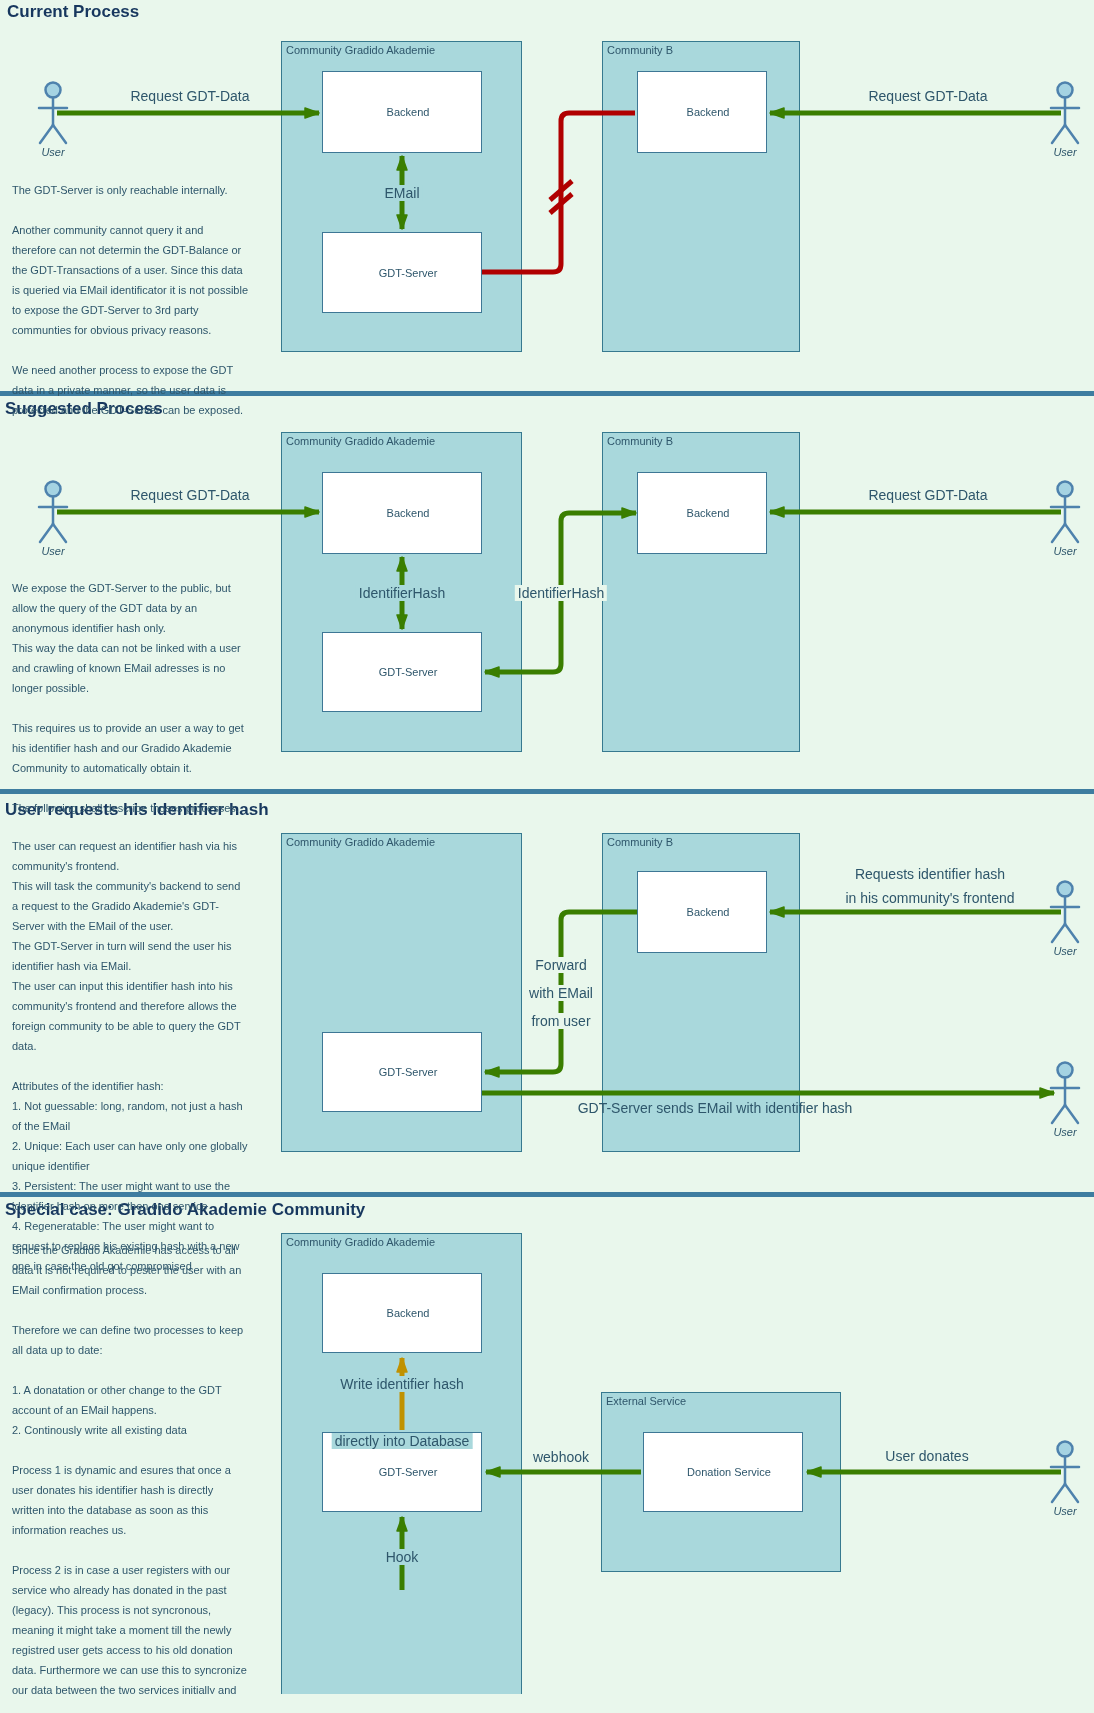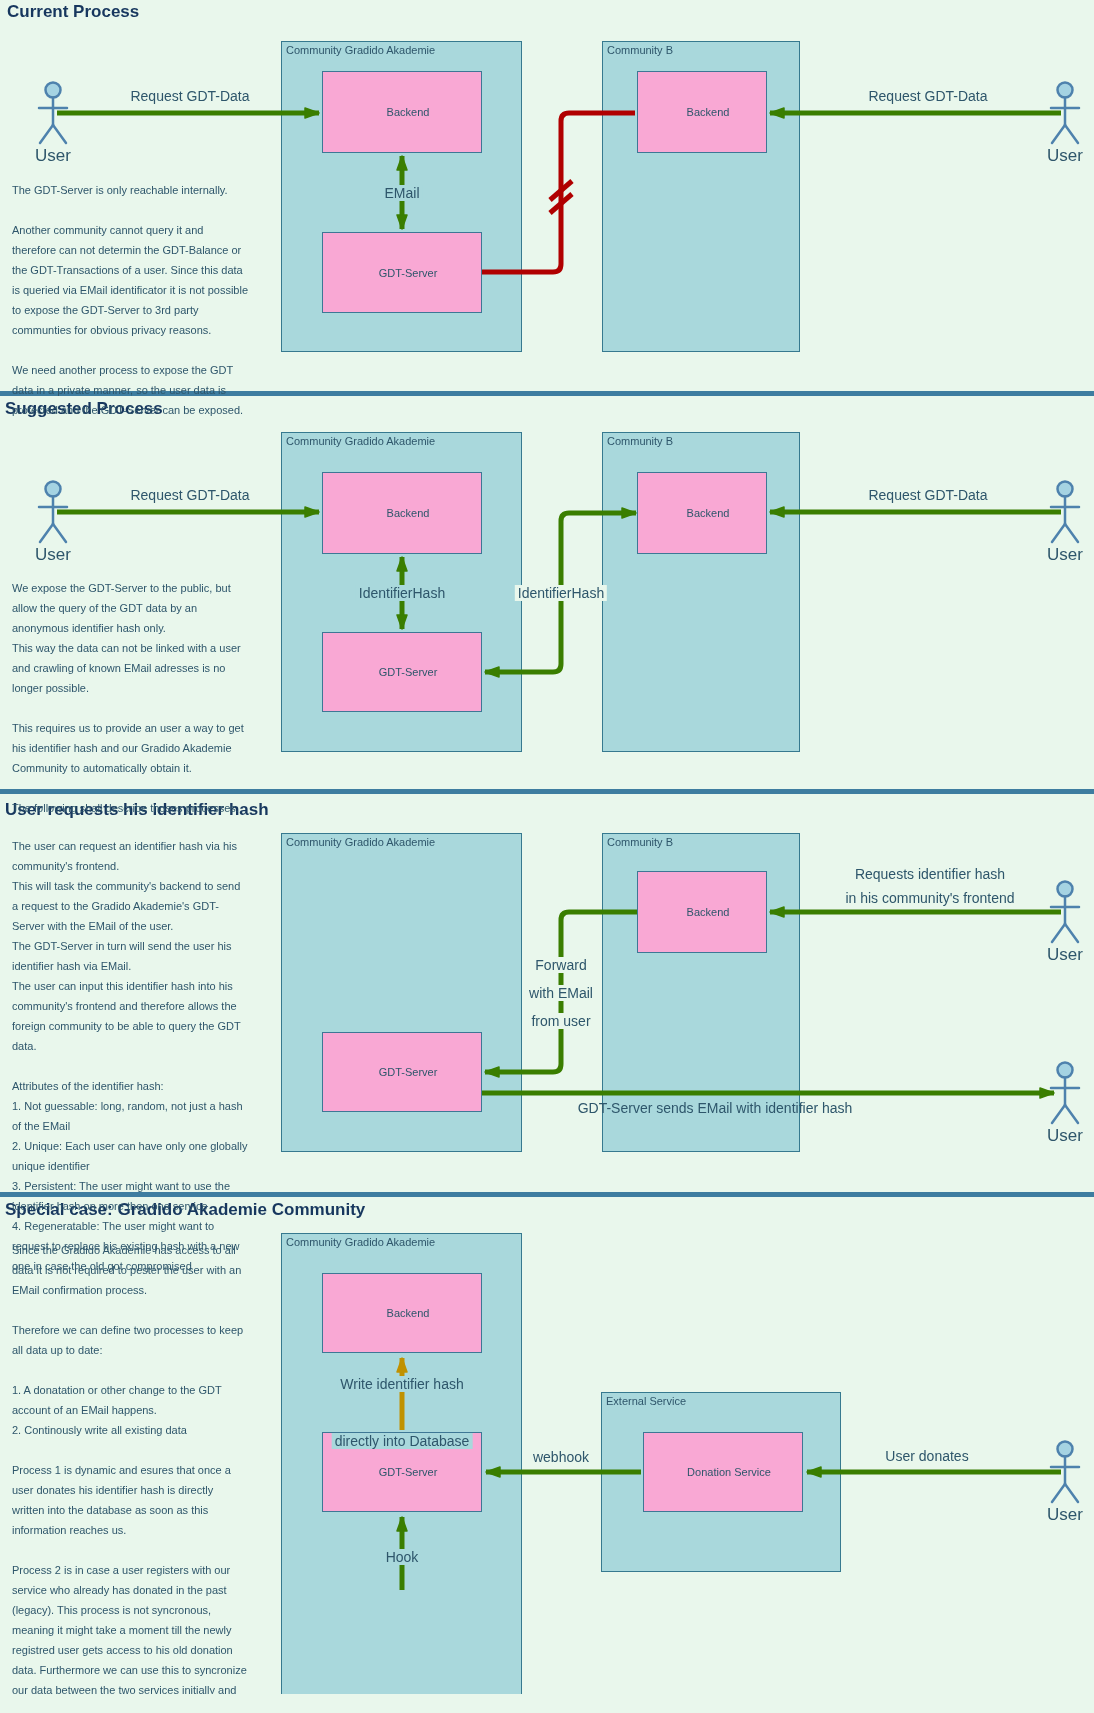"Backend" .node { background: #f9a8d4 -> #ffffff }
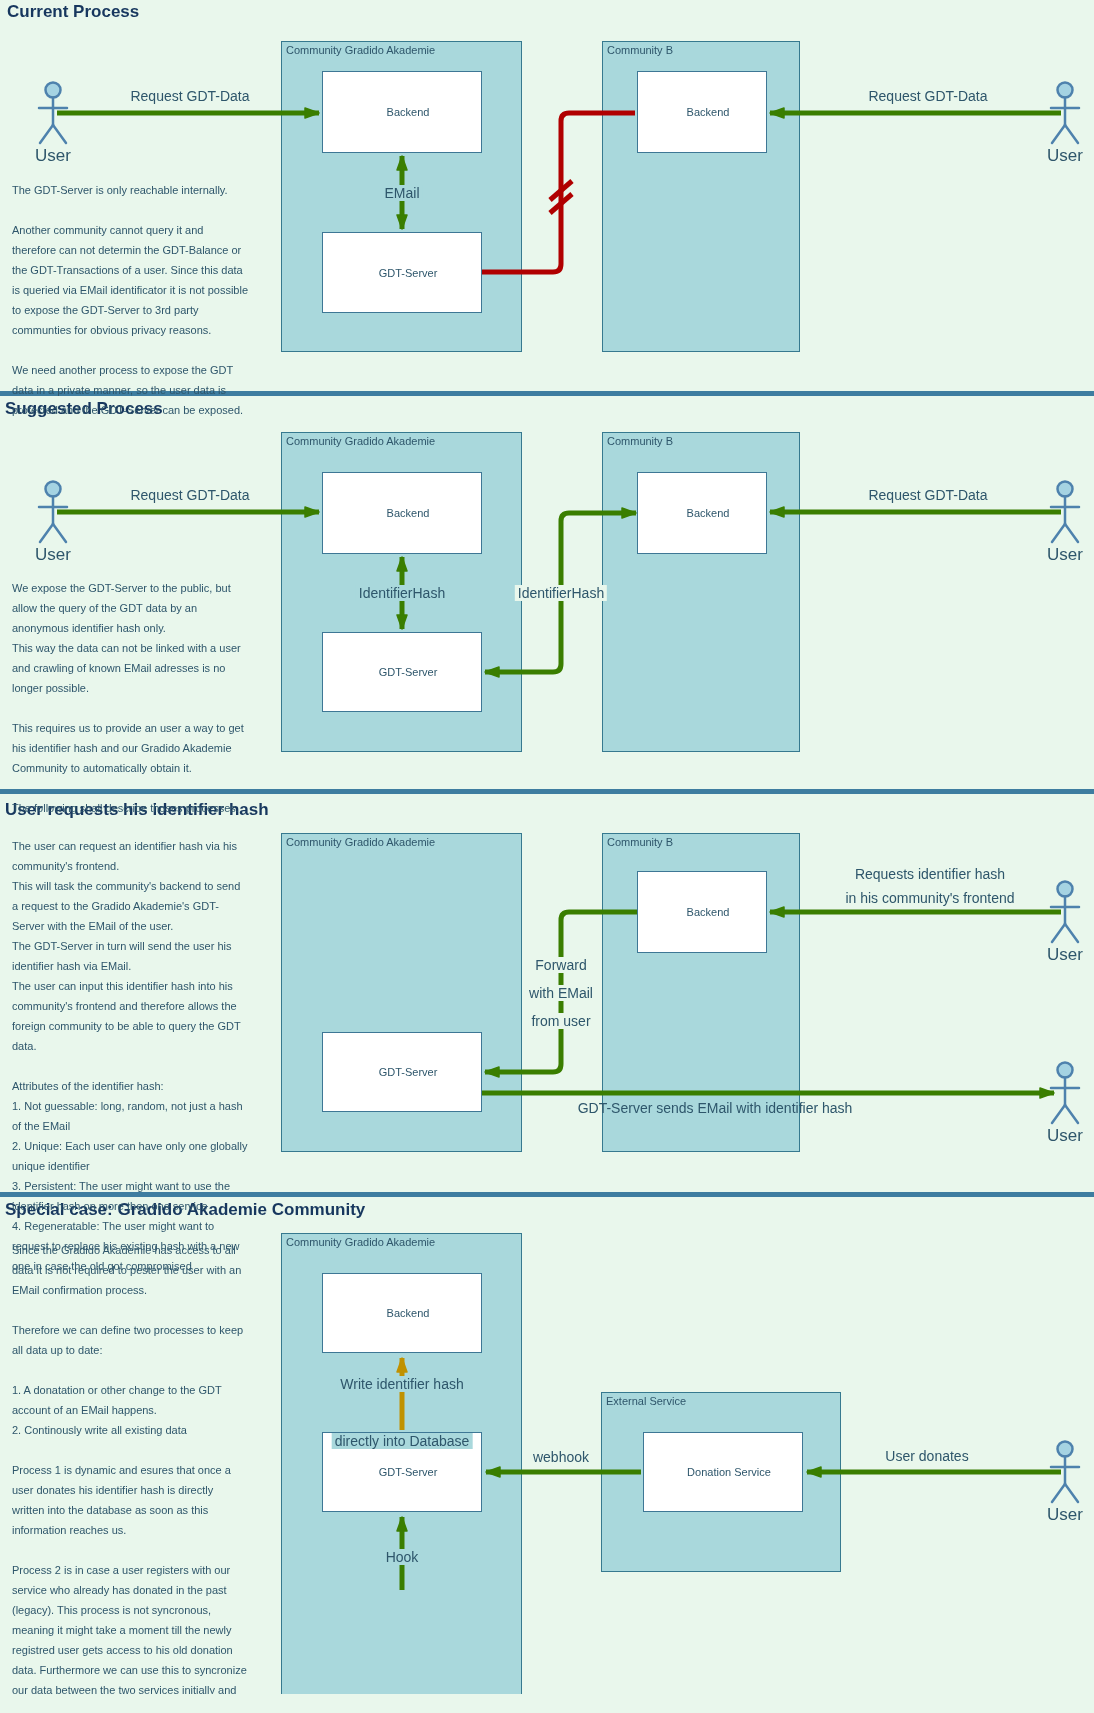"User" .ulabel { font-size: 17px -> 11px; font-style: none -> italic }
